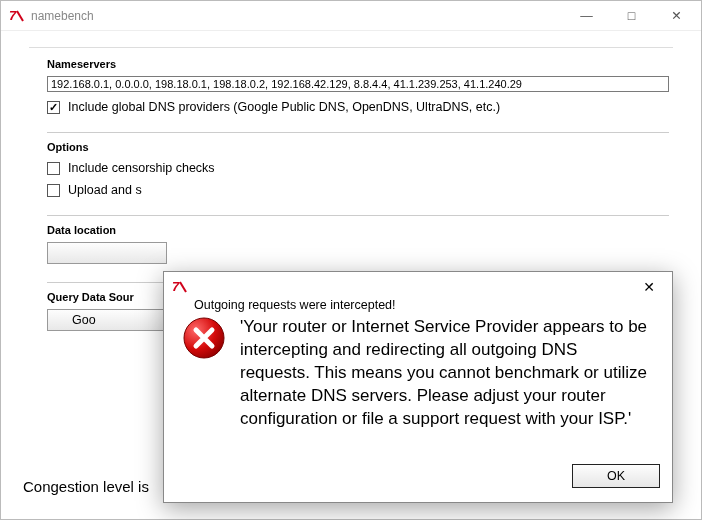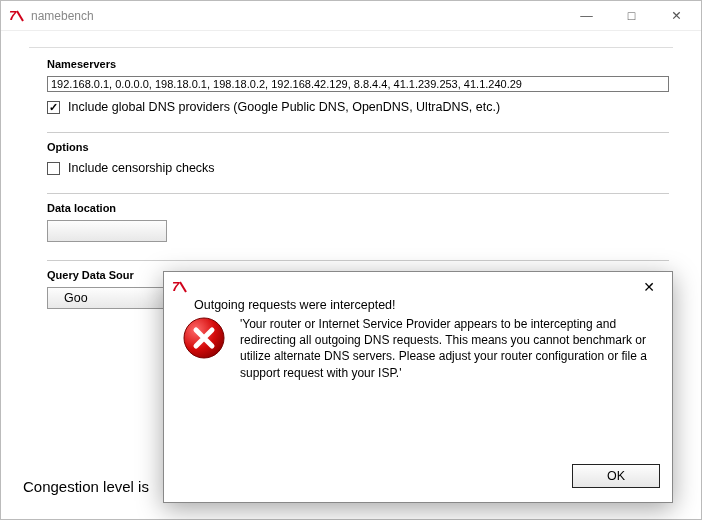"Upload and s" div.chk-row { html: none -> <div> <span></span> <span>Upload and s</span> </div> }
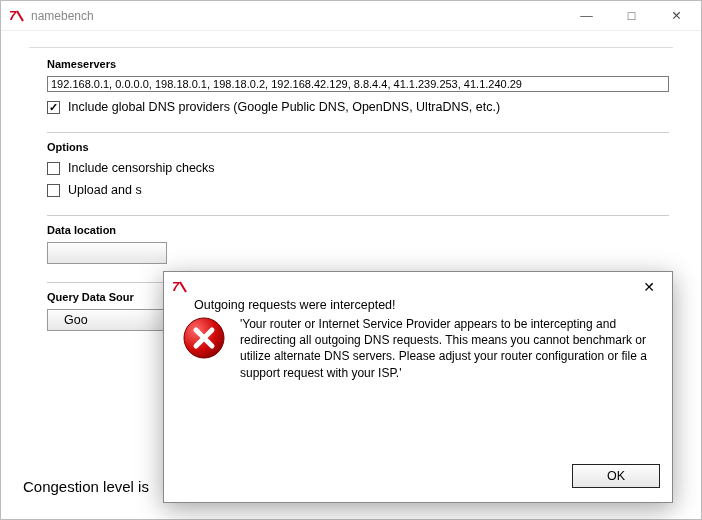"Goo" .dropdown { padding: 0 4px 0 16px -> 0 4px 0 24px }
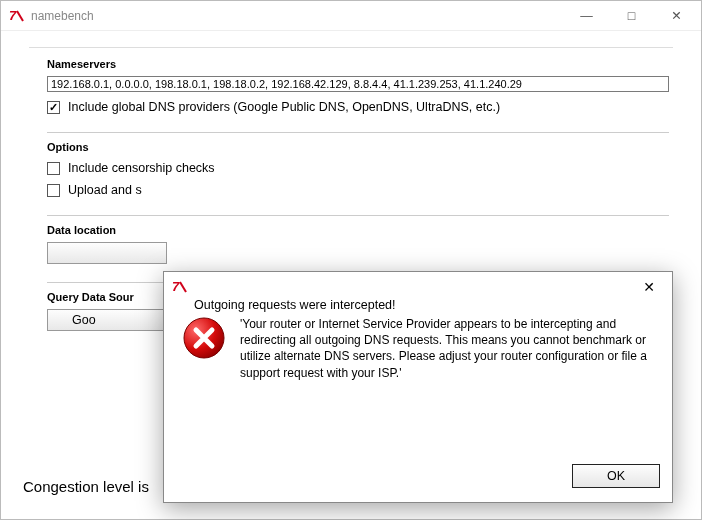"'Your router or Internet Service" .dlg-msg { font-size: 12px -> 17px }
